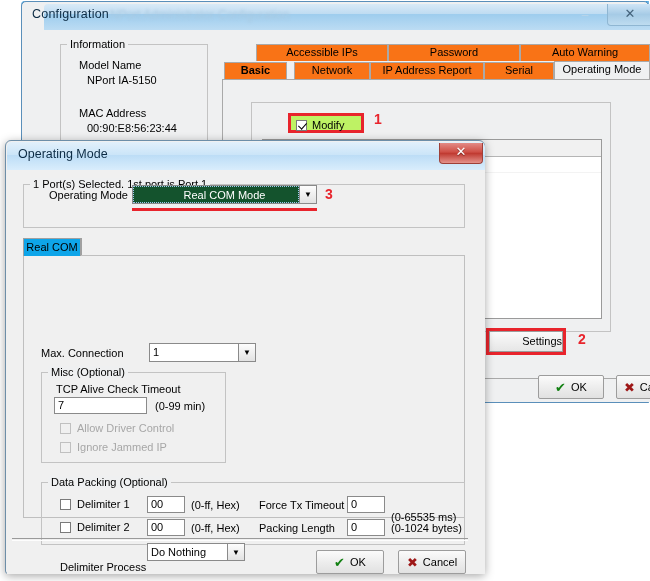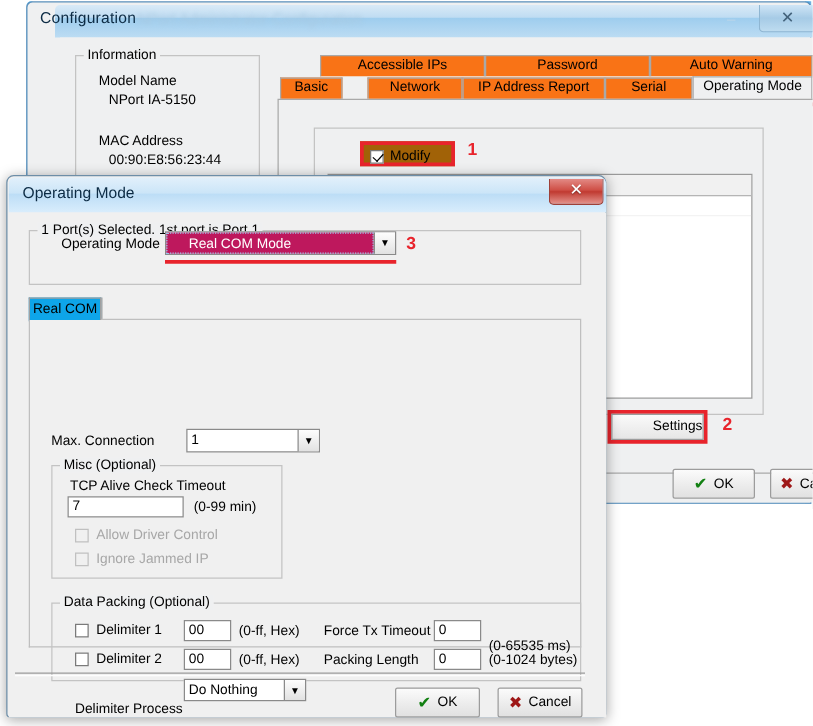"Basic" div.tab { font-weight: none -> bold; width: 50px -> 63px }
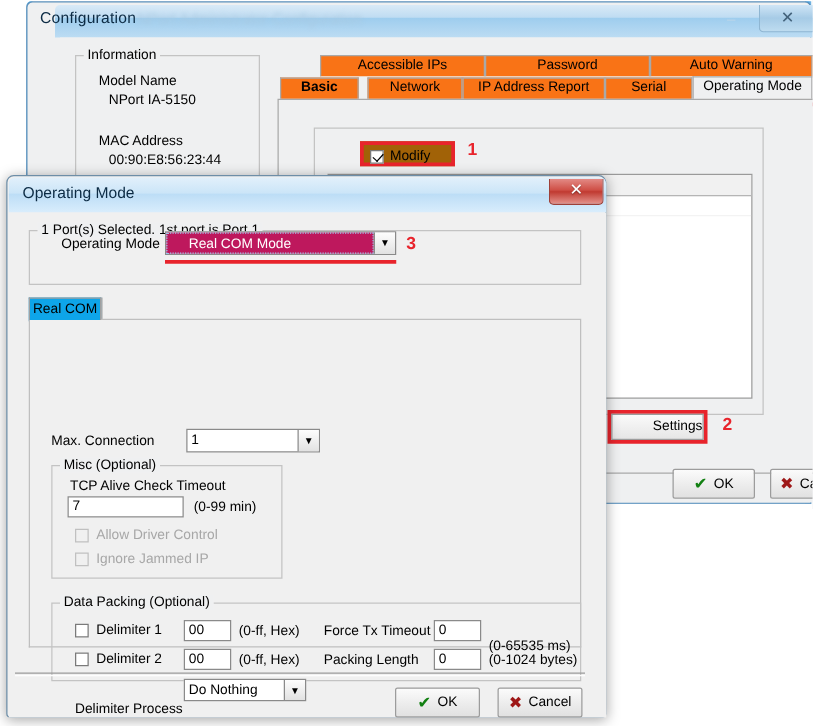"Modify" #modify-box { background: #a16207 -> #bef264 }
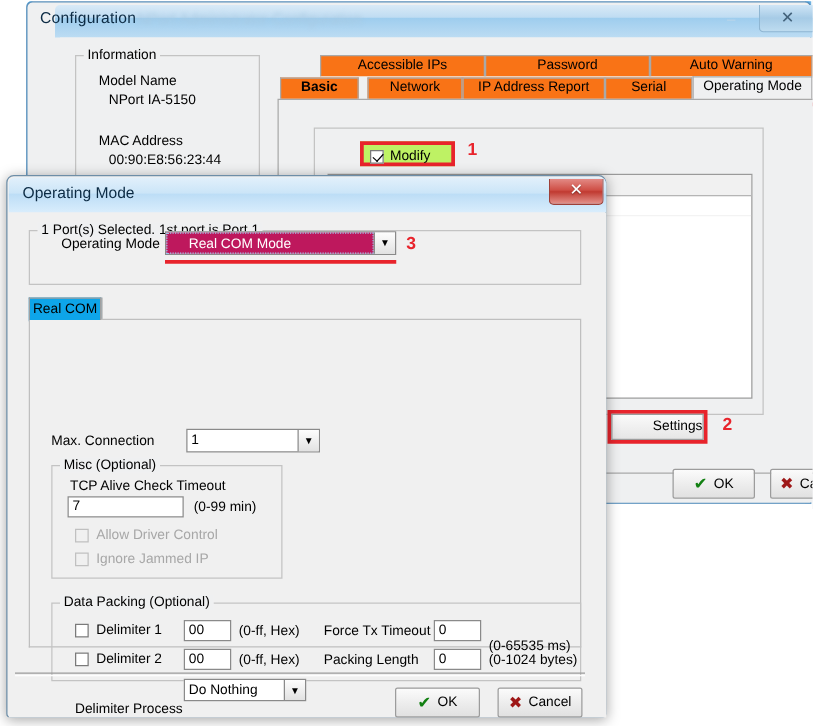"Real COM Mode" #om-combo-text { background: #be185d -> #14532d; text-align: none -> center }
